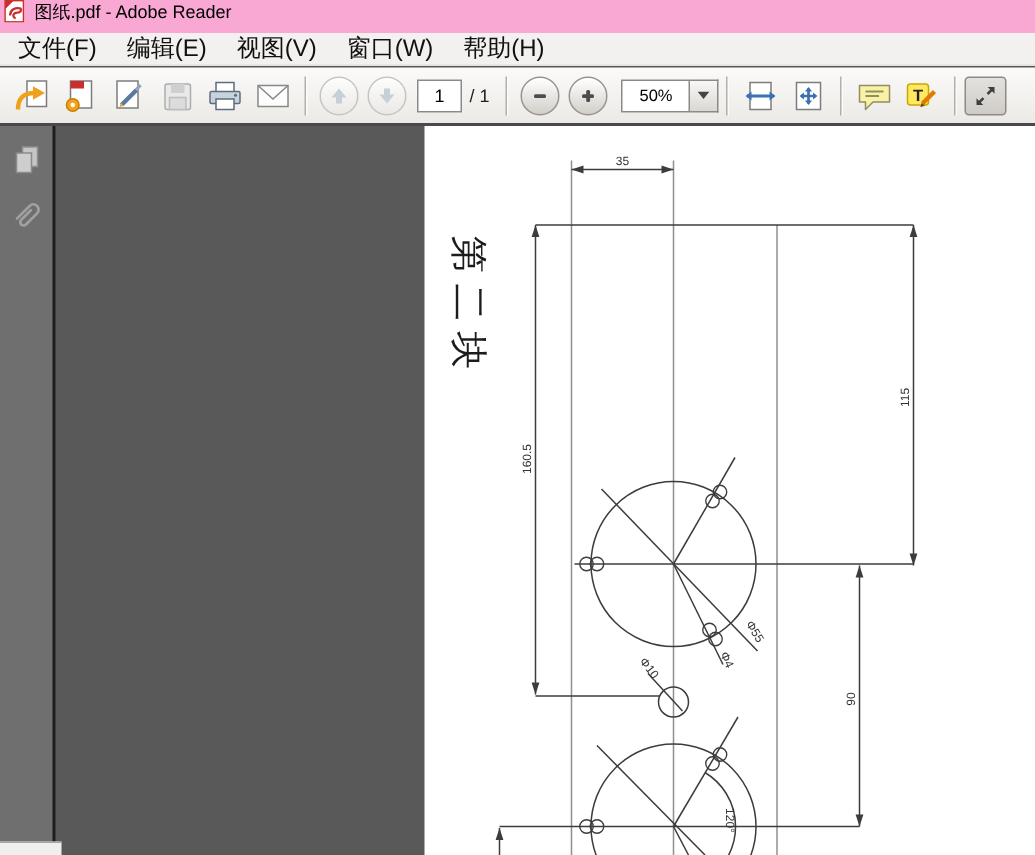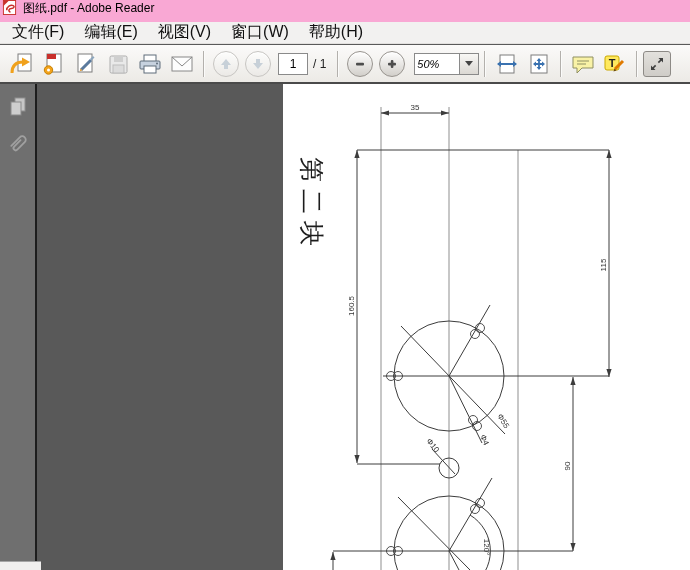"50%" .zoominput { font-style: italic -> none; text-align: left -> center }
